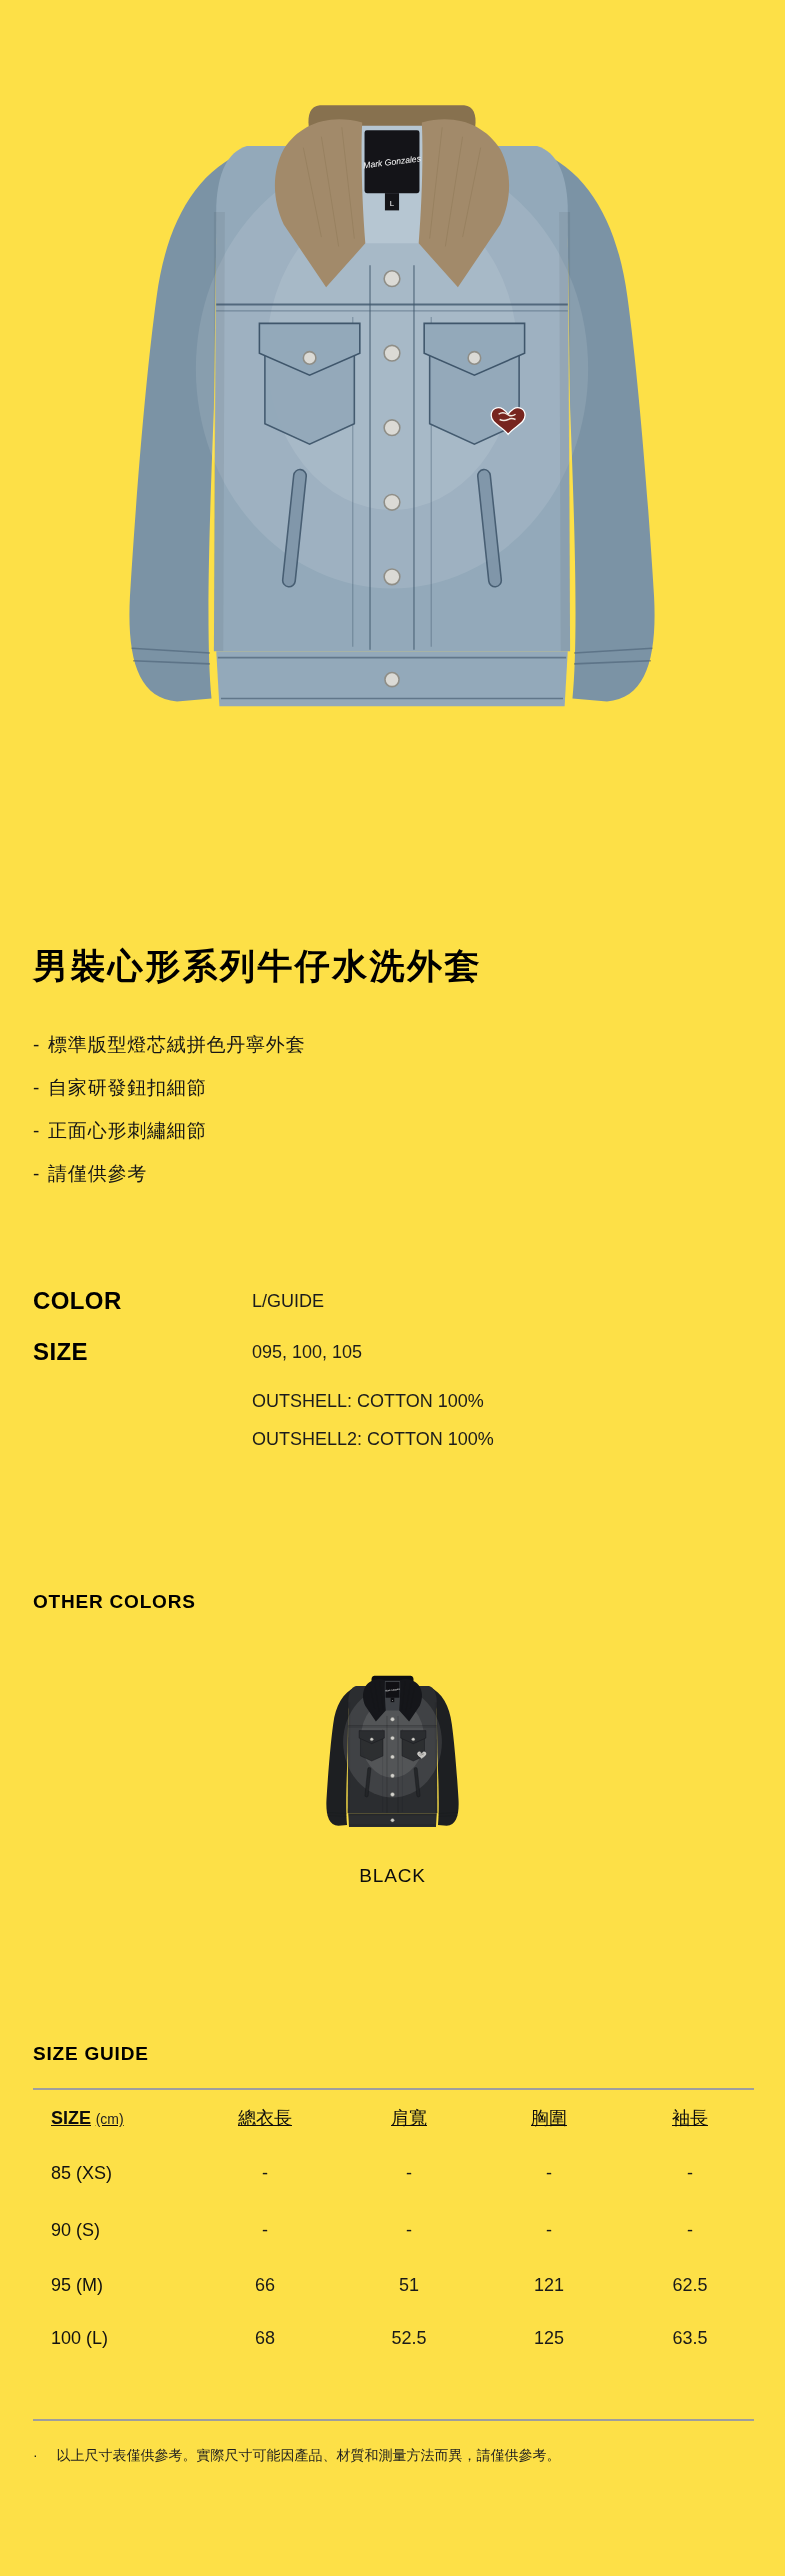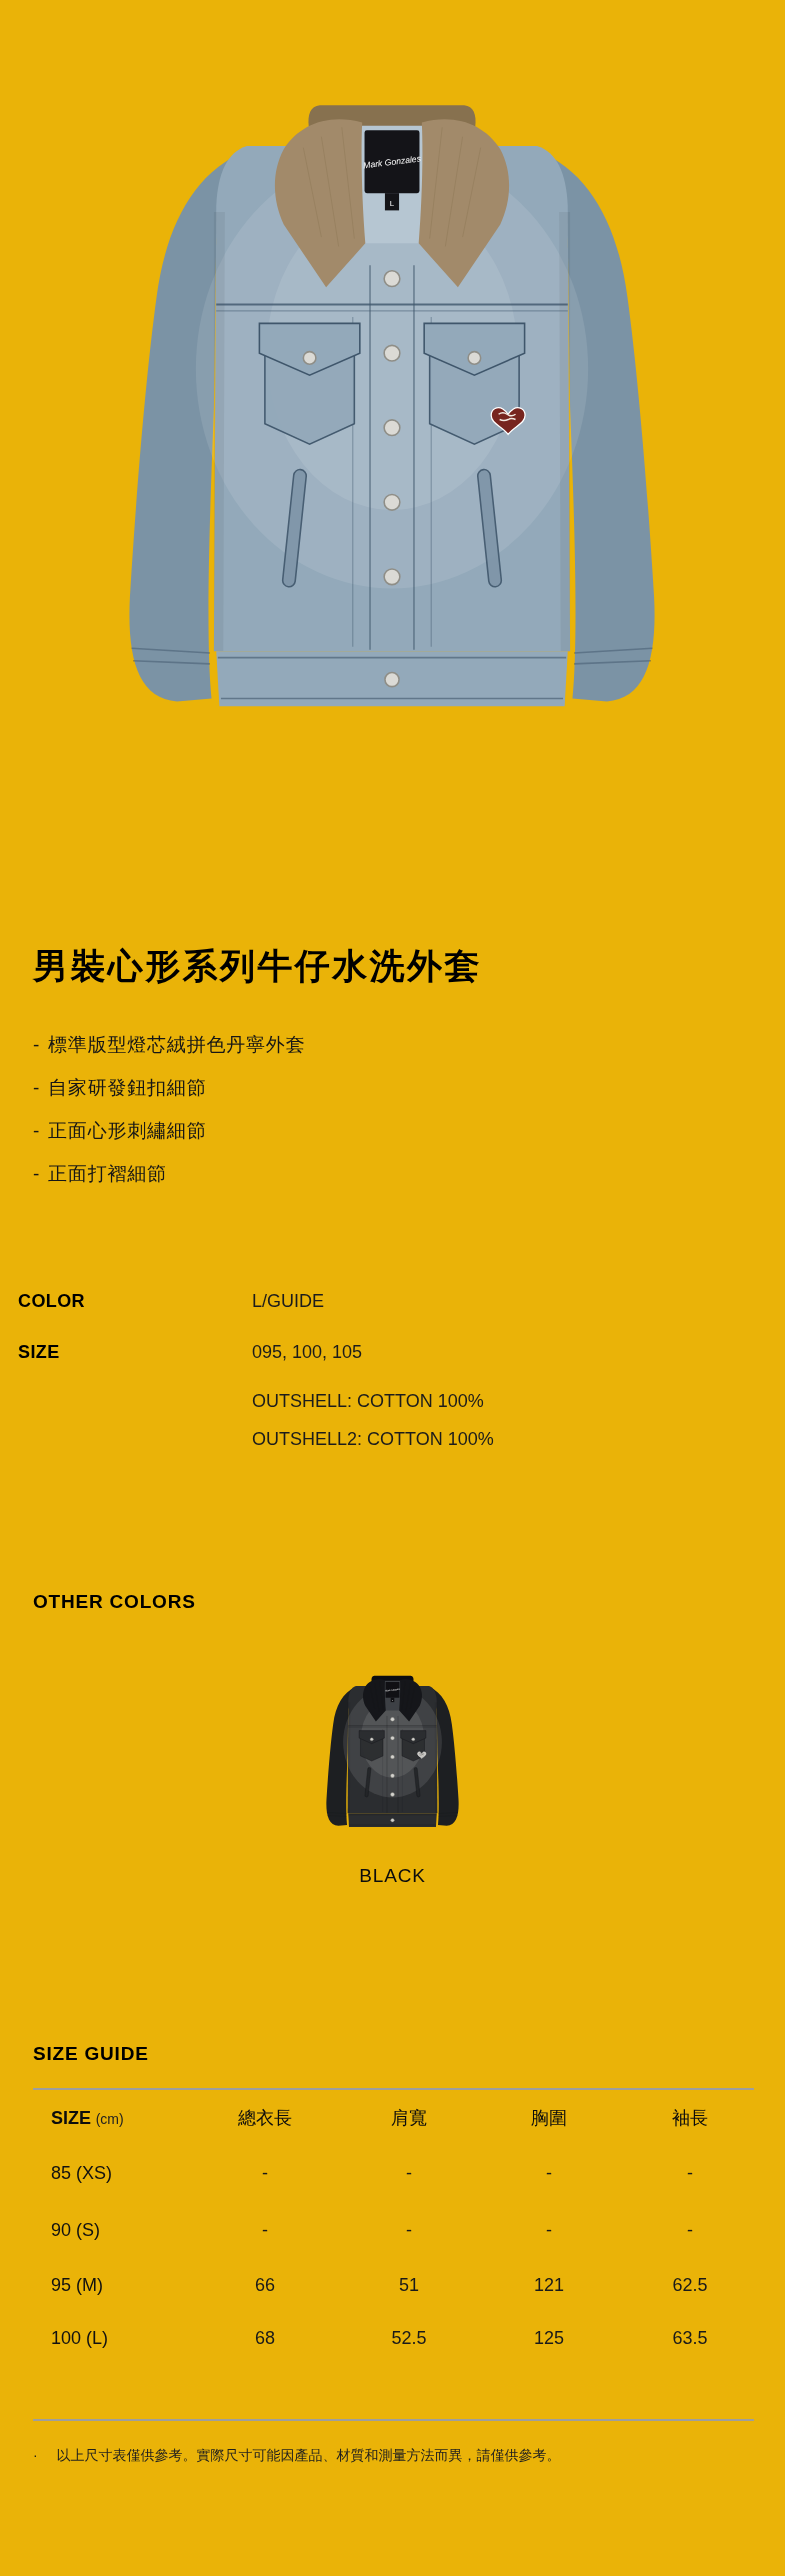"男裝心形系列牛仔水洗外套" .page { background: #eab308 -> #fde047 }
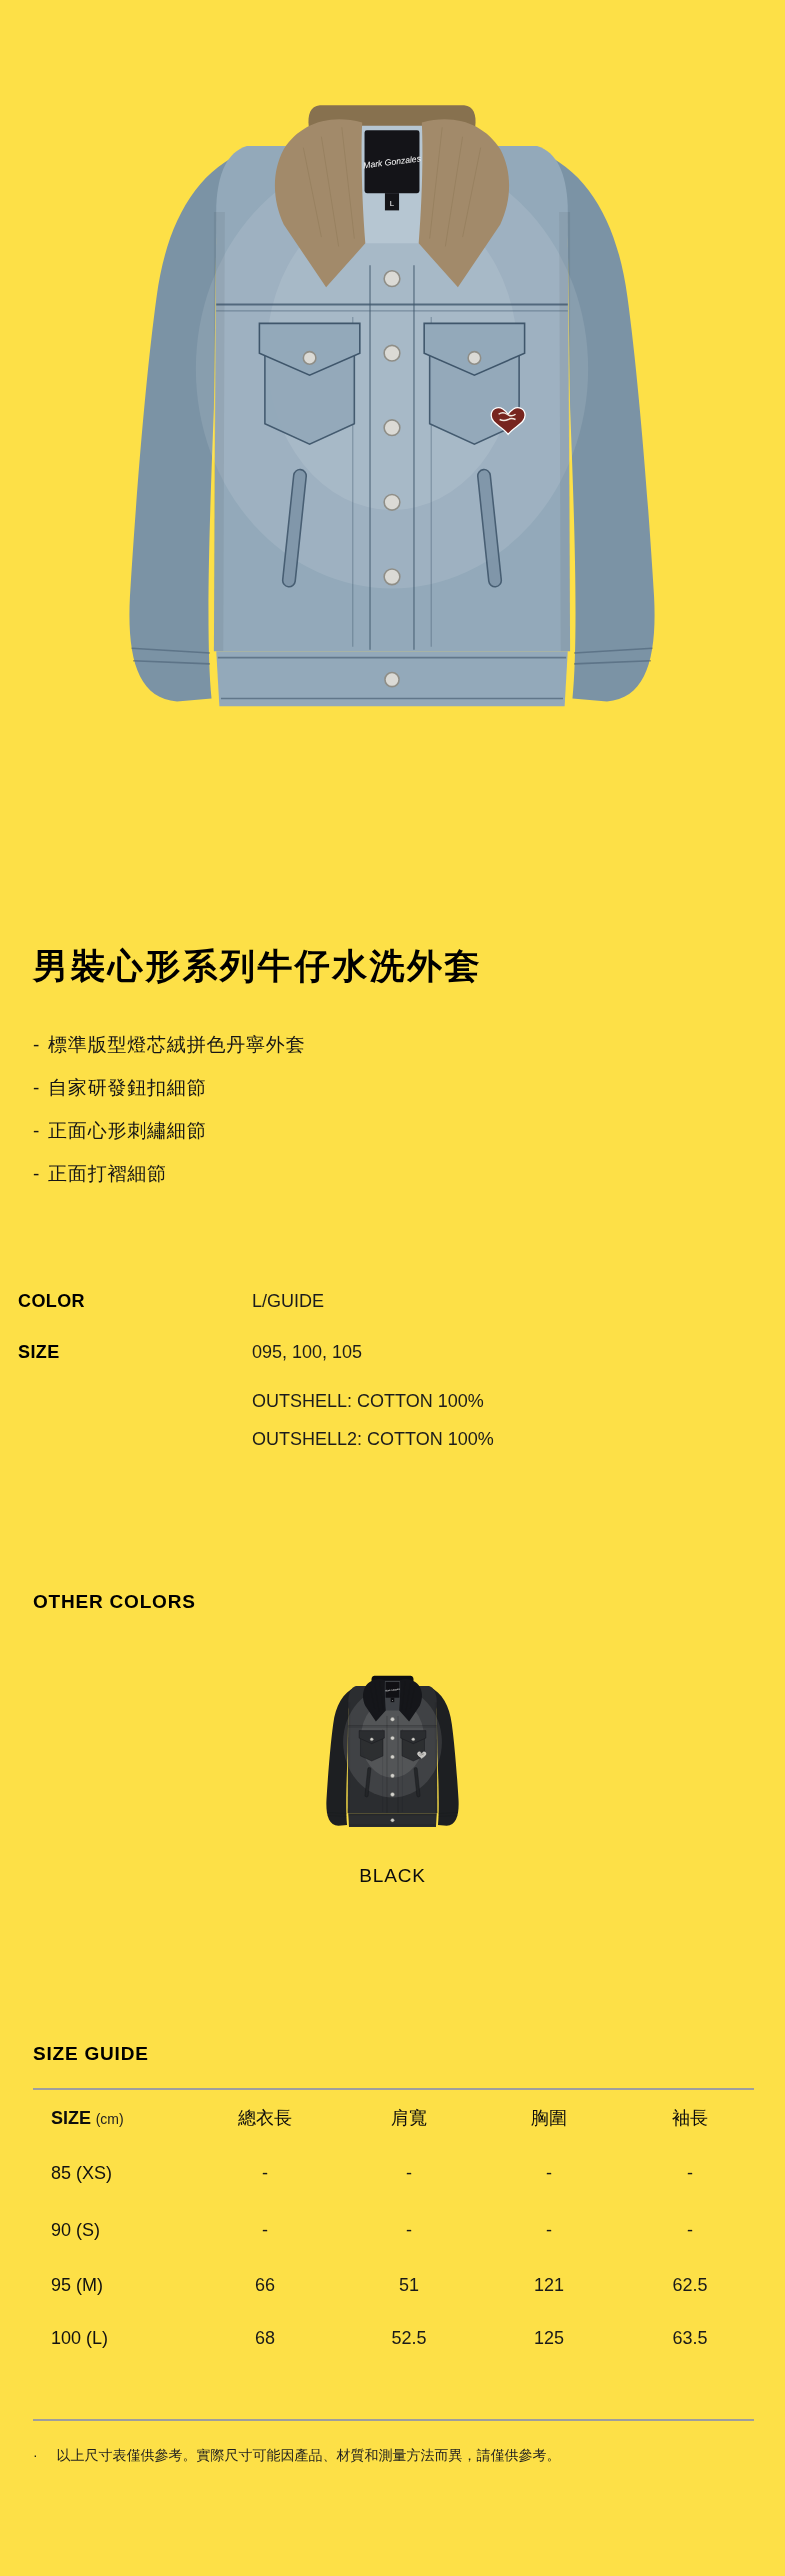"正面打褶細節" span { text: 正面打褶細節 -> 請僅供參考 }
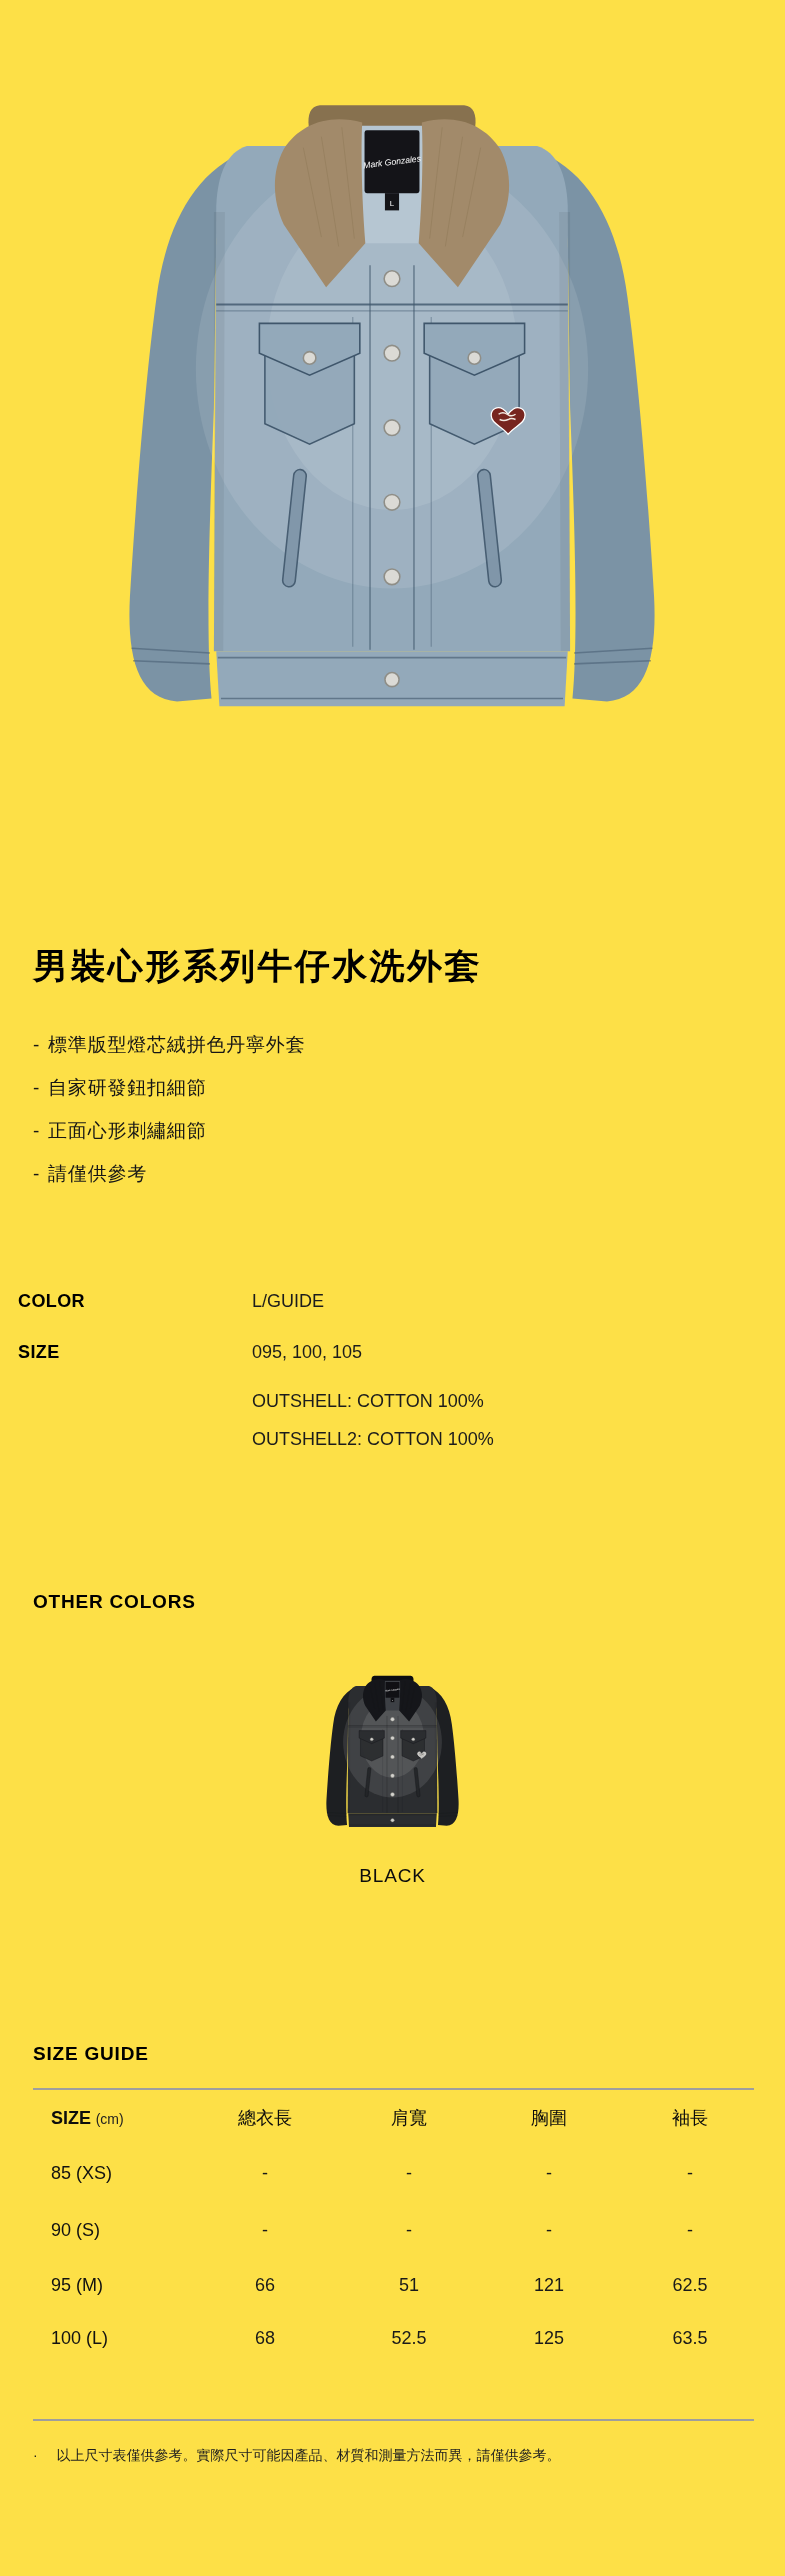"COLOR" .spec-label { font-size: 18px -> 24px; left: 18px -> 33px }
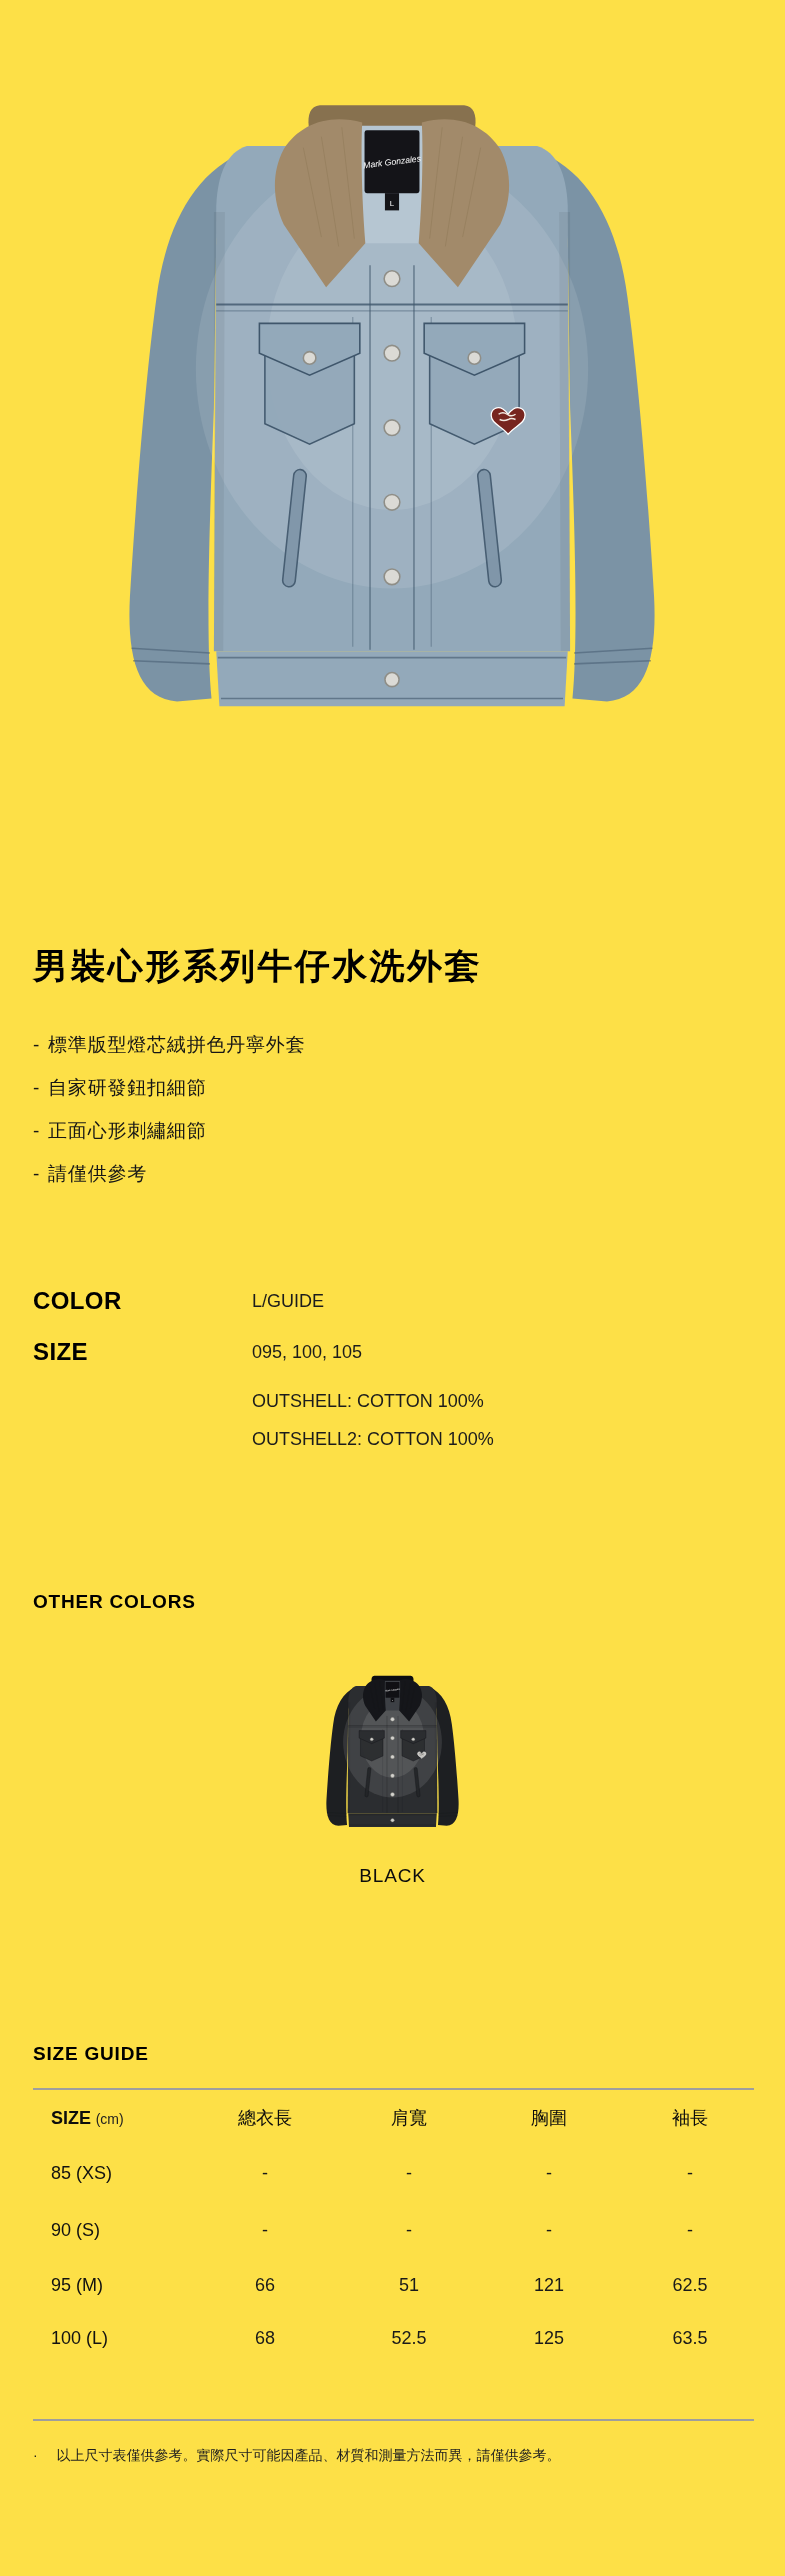"SIZE (cm)" .sg-head .cell { text-decoration: none -> underline }
